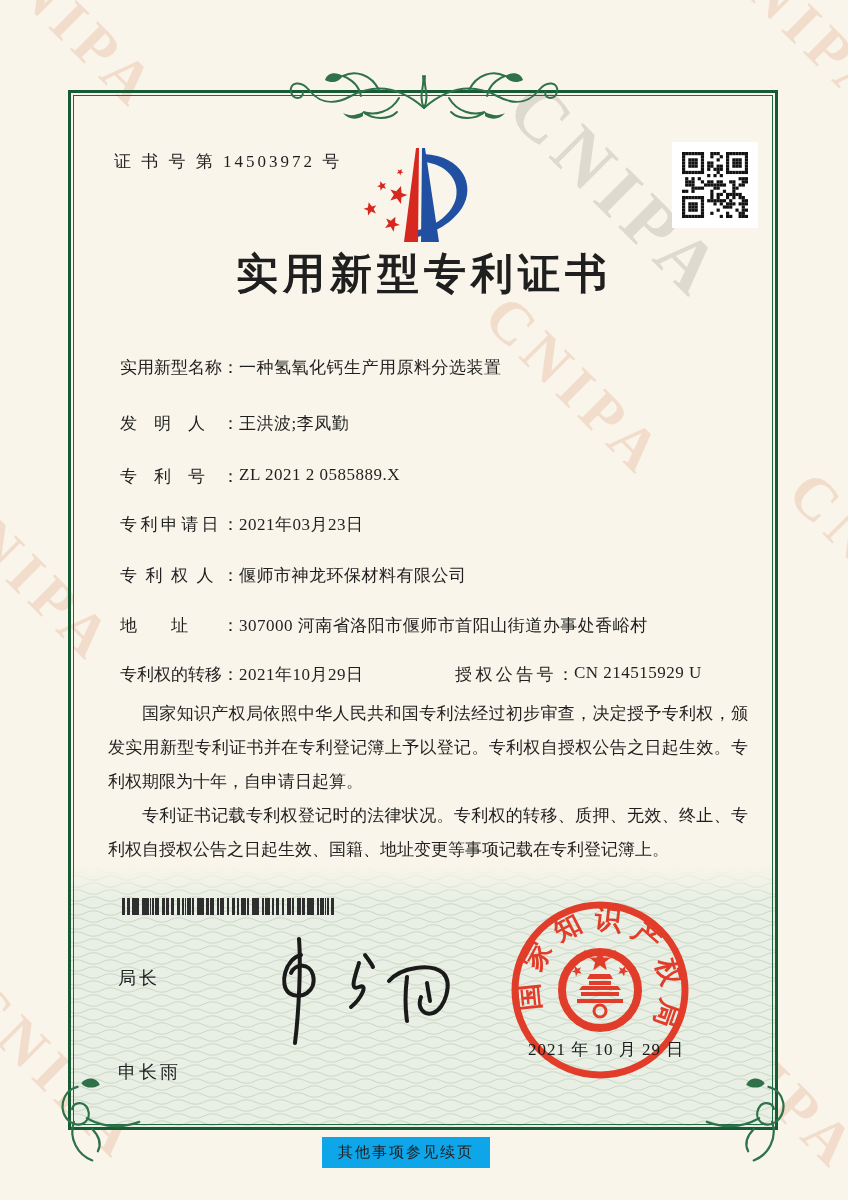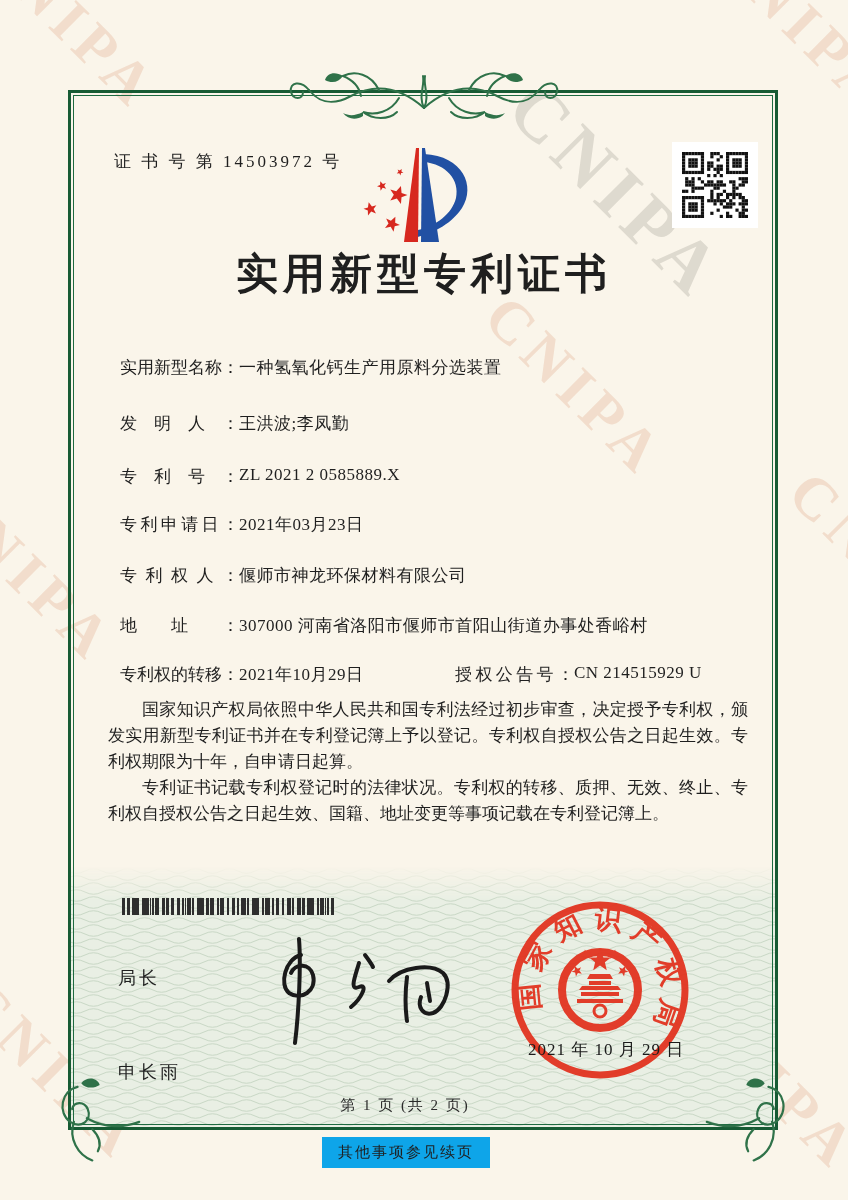"国家知识产权局依照中华人民共和国专利法经过初步审查，决定授予专利权，颁发实用新型" .paras p { line-height: 26px -> 34px }
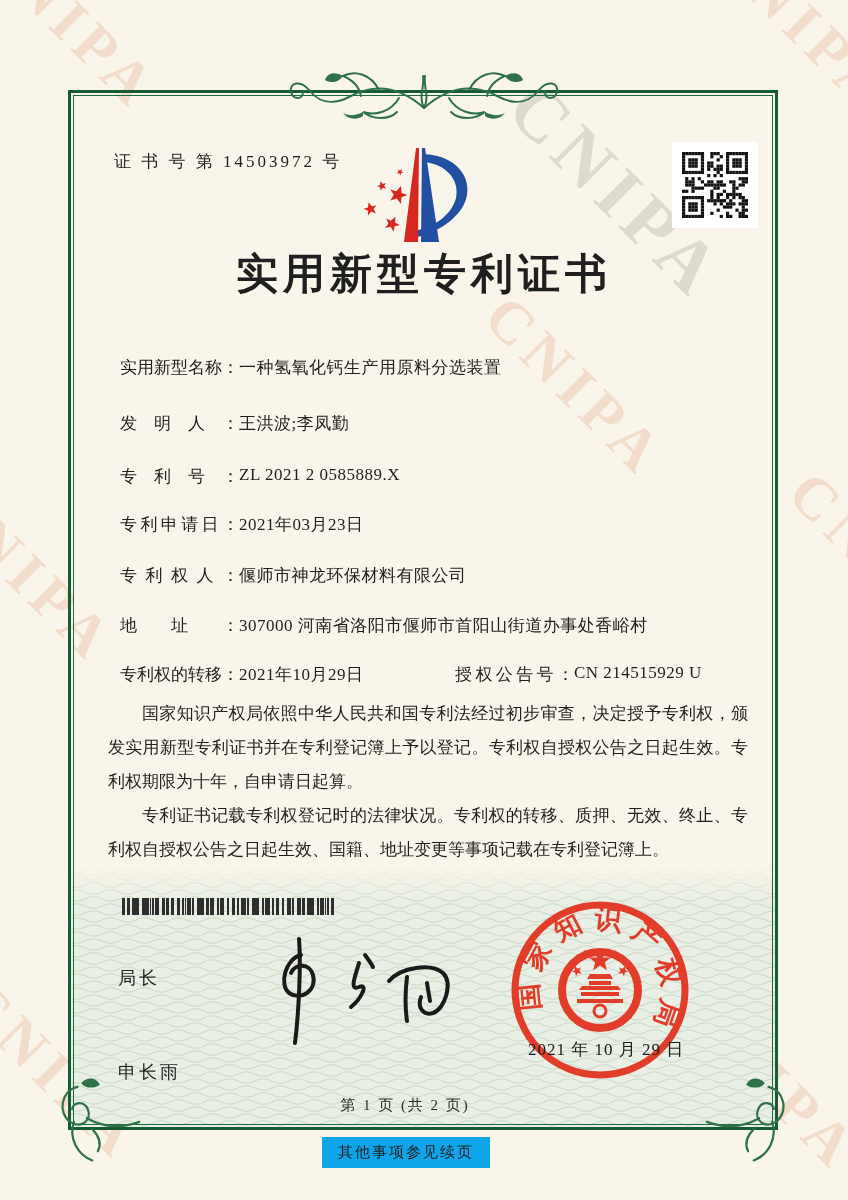"第 1 页 (共 2" div.pageinfo { html: <div>第 1 页 (共 2 页)</div> -> none }
